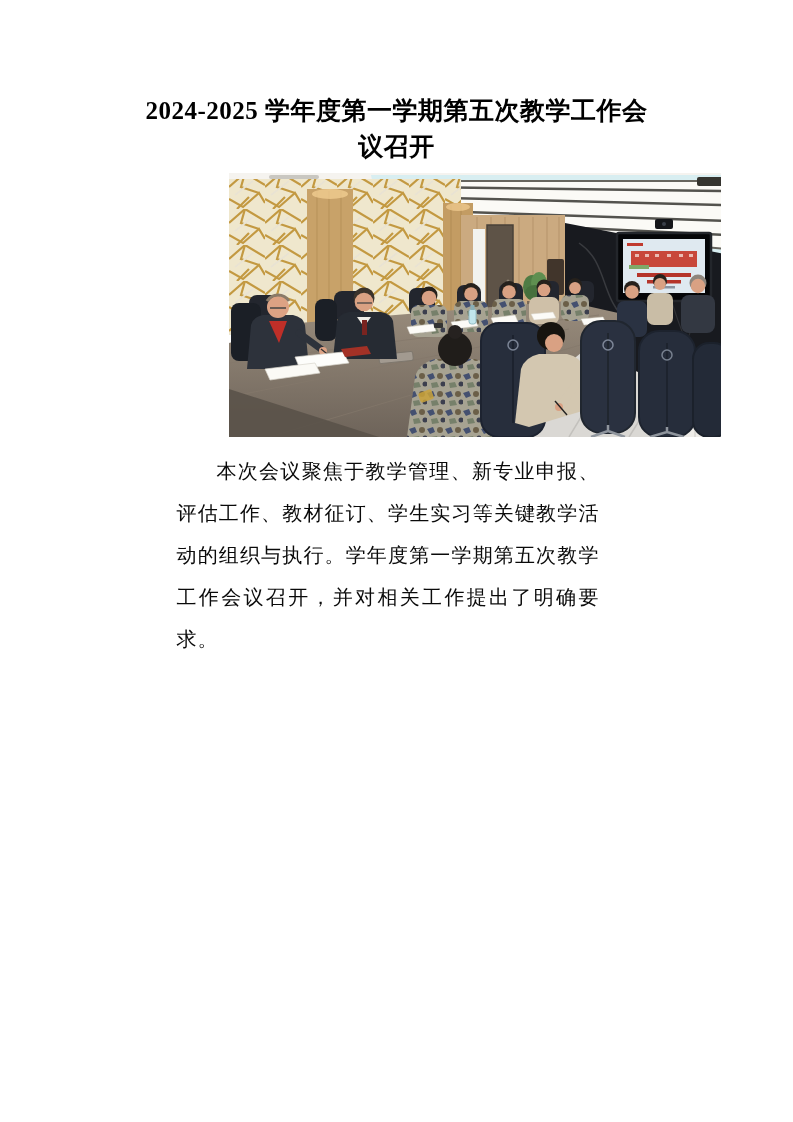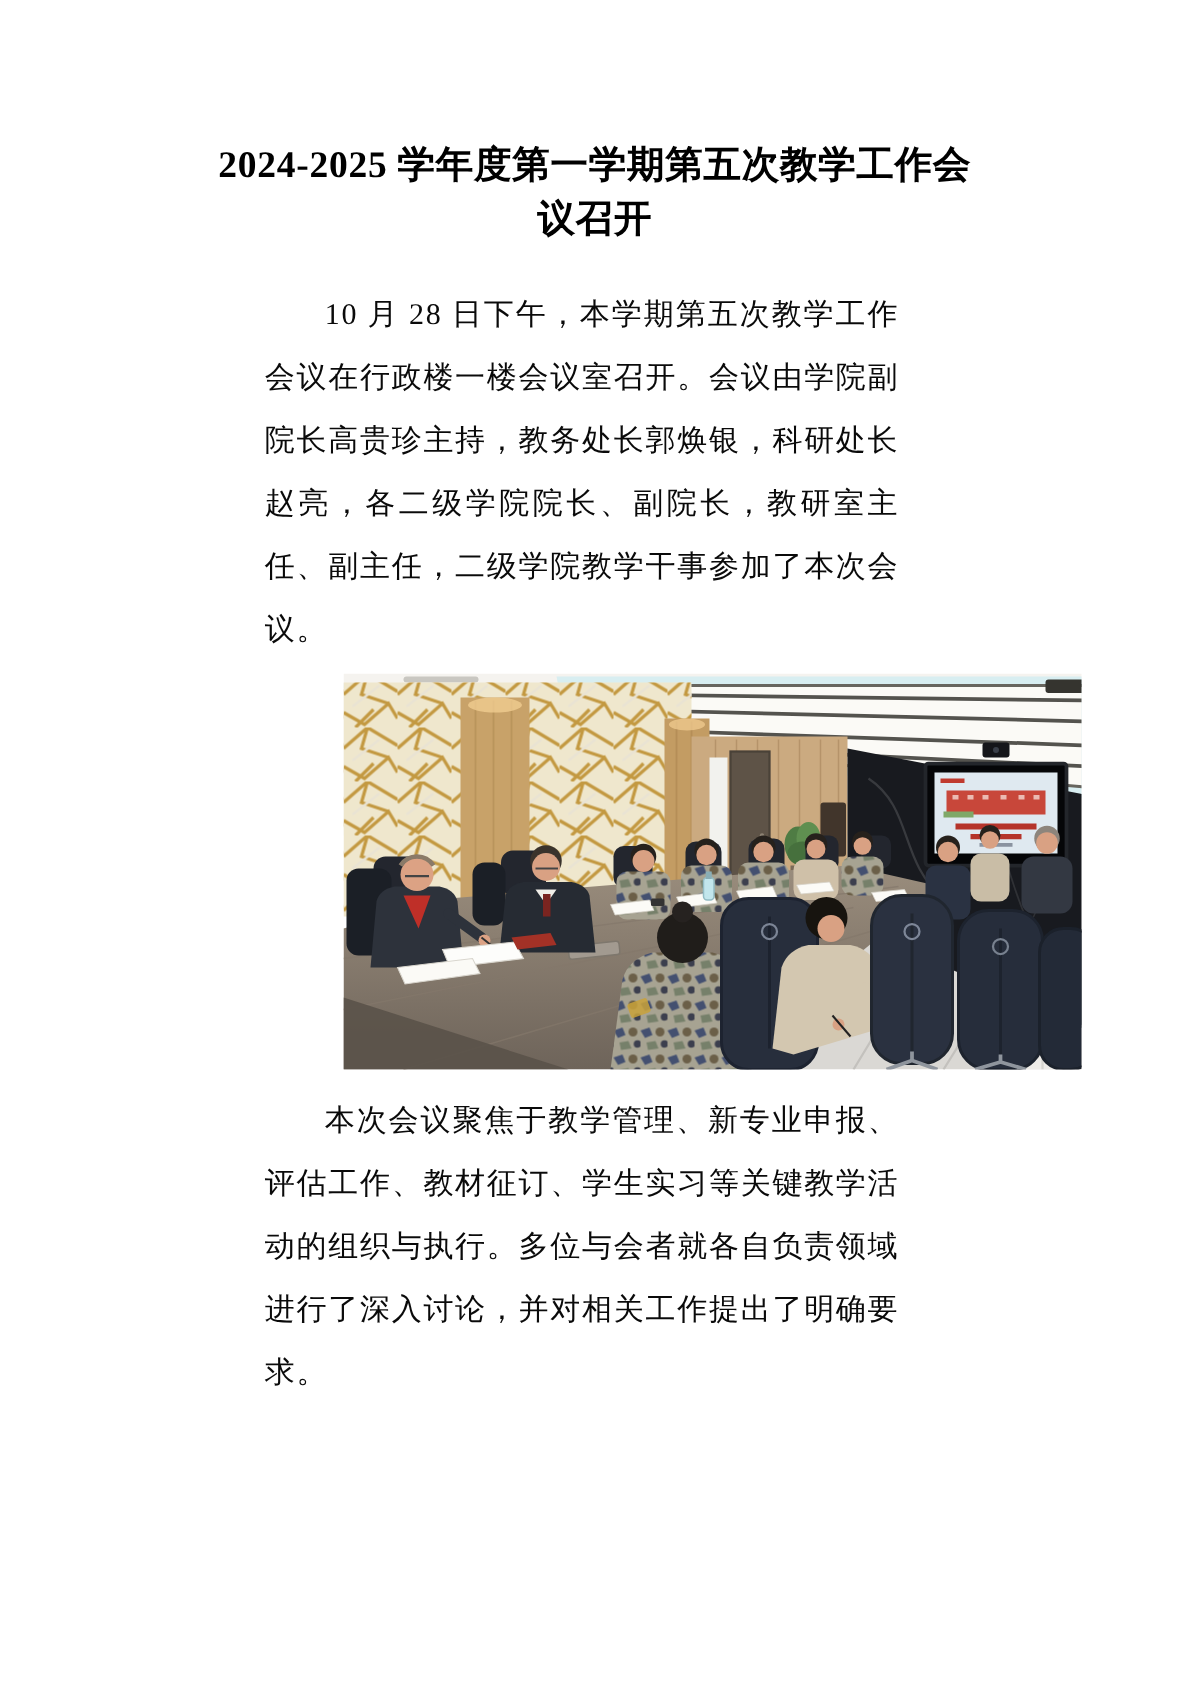"10 月 28" p.body-para { html: <p>10 月 28 日下午，本学期第五次教学工作会议在行政楼一楼会议室召开。会议由学院副院长高贵珍主持，教务处长郭焕银，科研处长赵亮，各二级学院院长、副院长，教研室主任、副主任，二级学院教学干事参加了本次会议。</p> -> none }
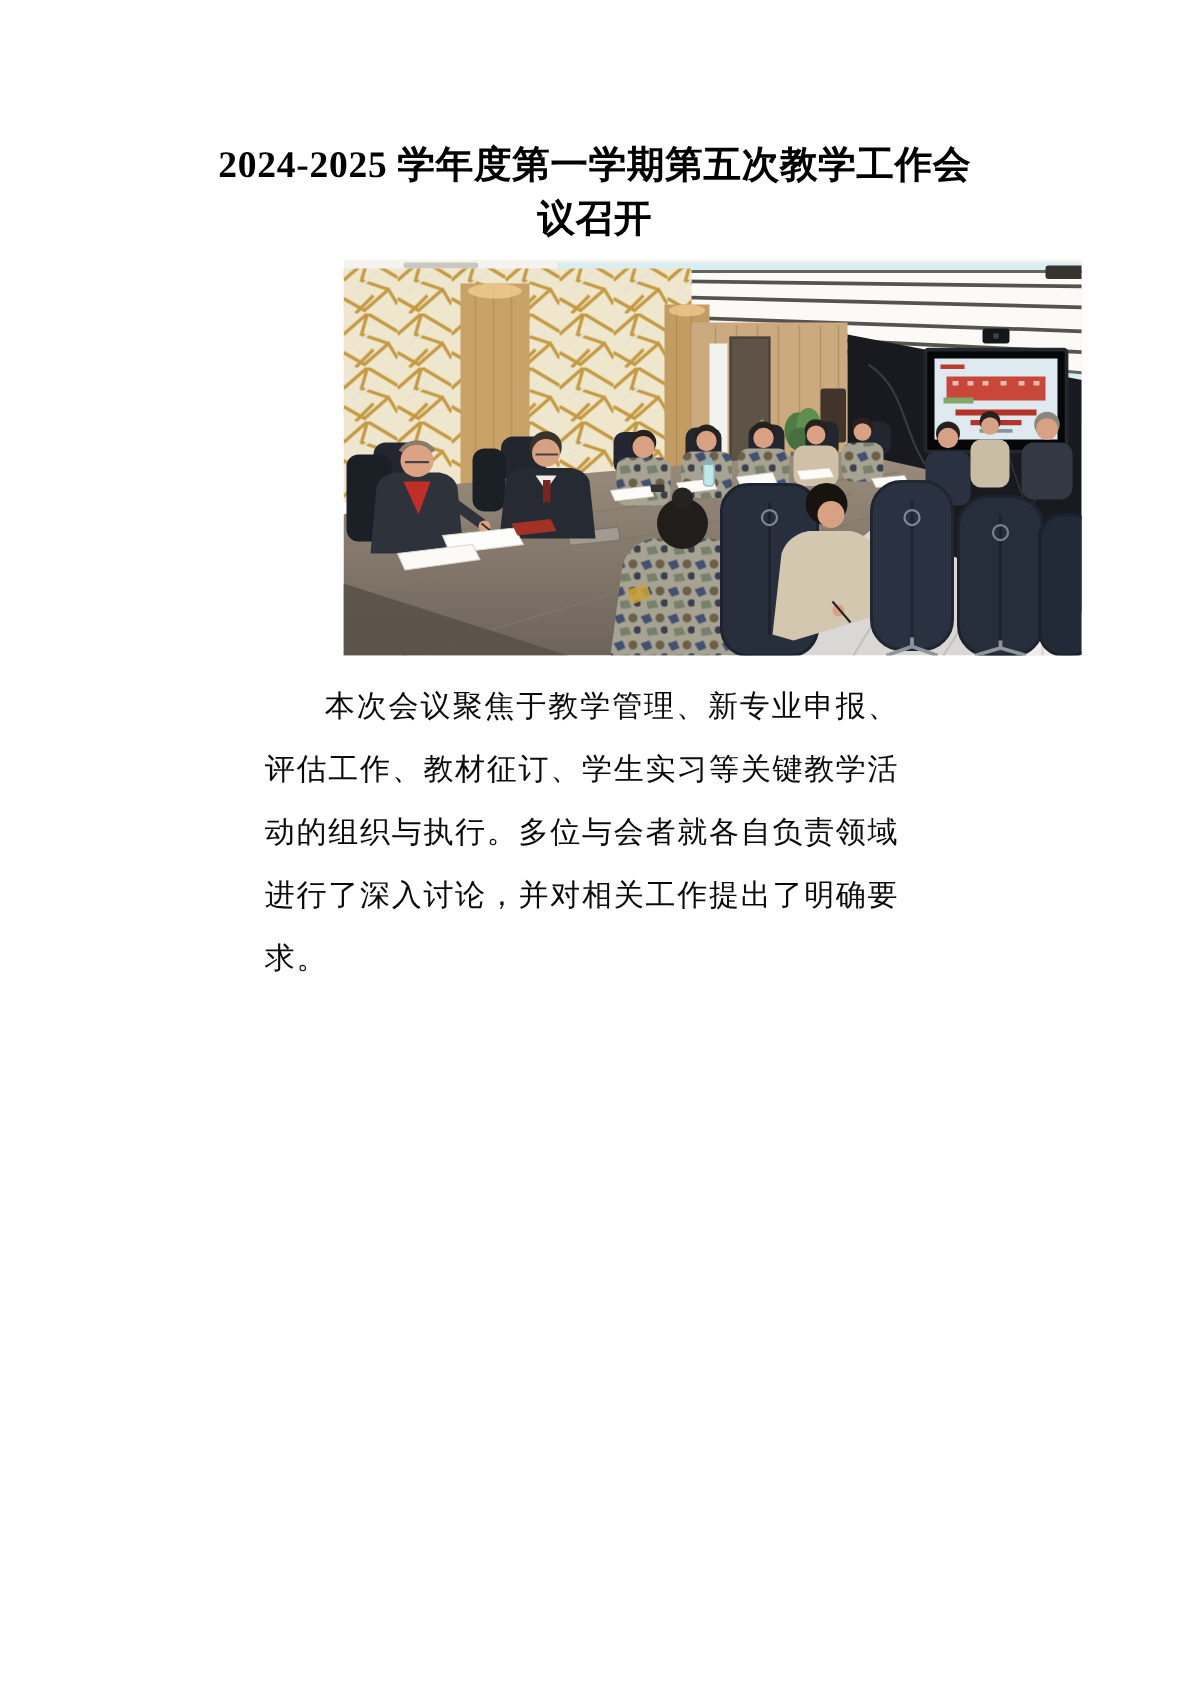"本次会议聚焦于教学管理、新专业申报、评估工作、教材征订、学生实习等关键教学活动的" p.body-para { text: 多位与会者就各自负责领域进行了深入讨论 -> 学年度第一学期第五次教学工作会议召开 }
